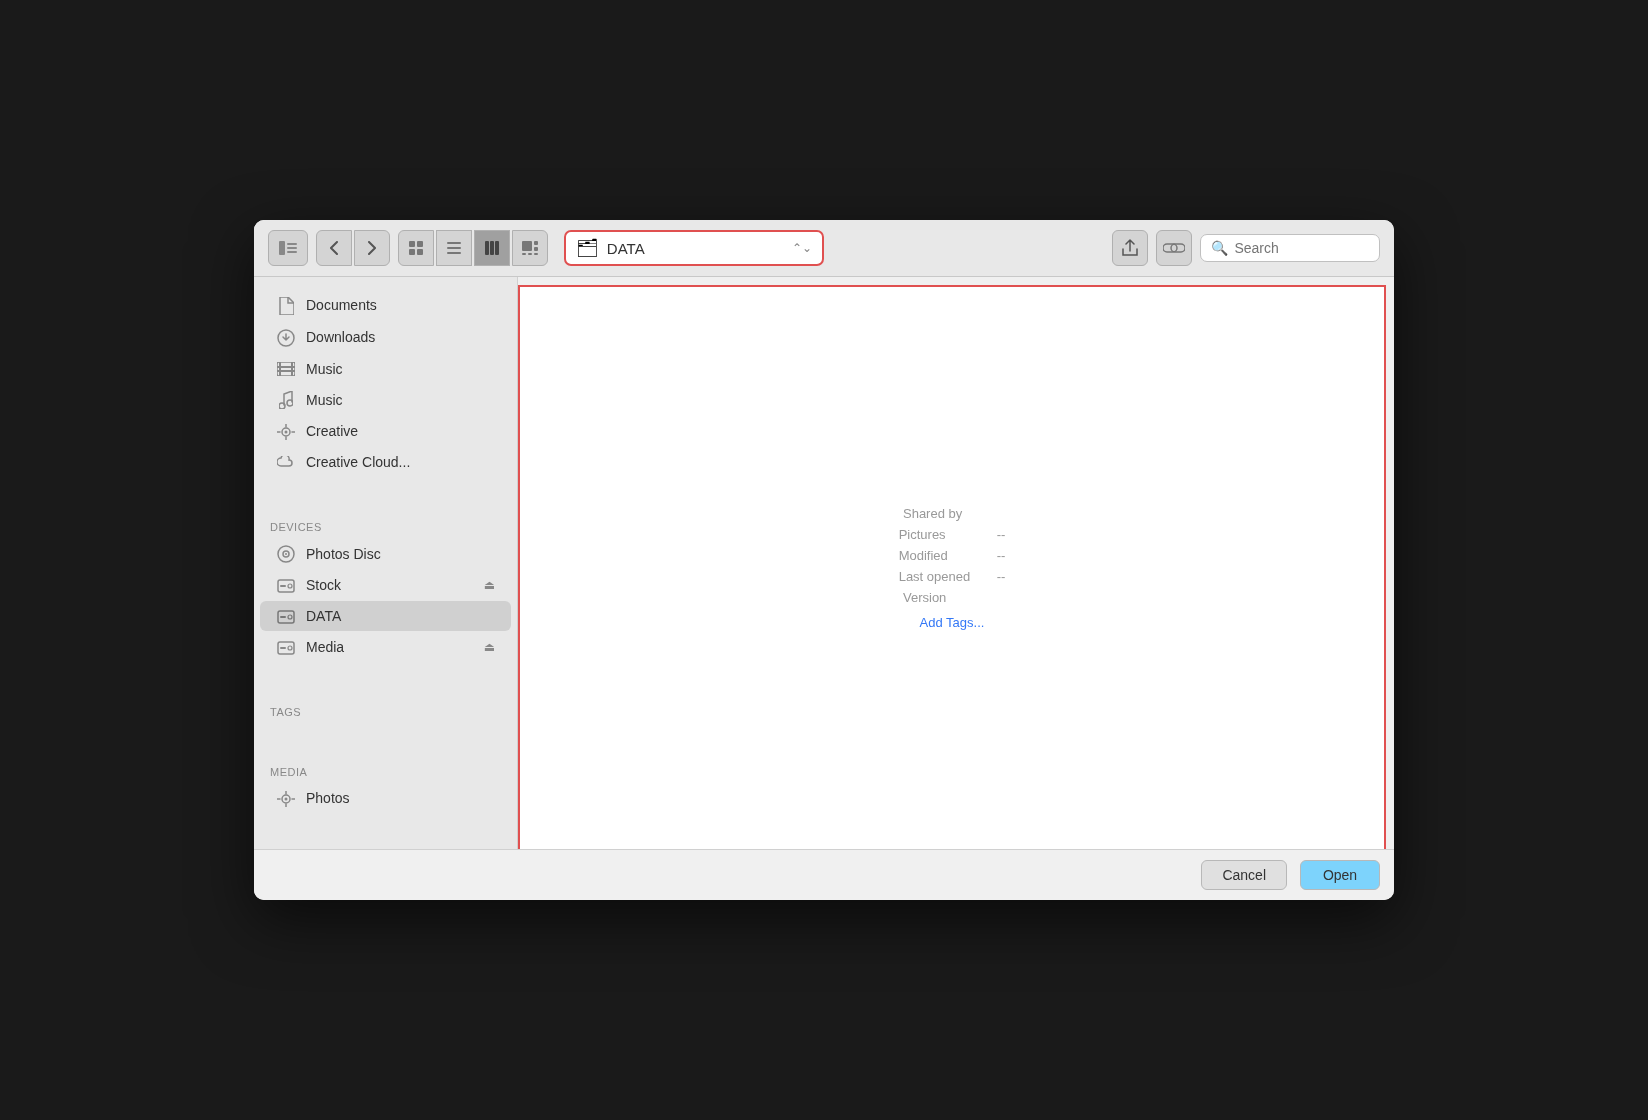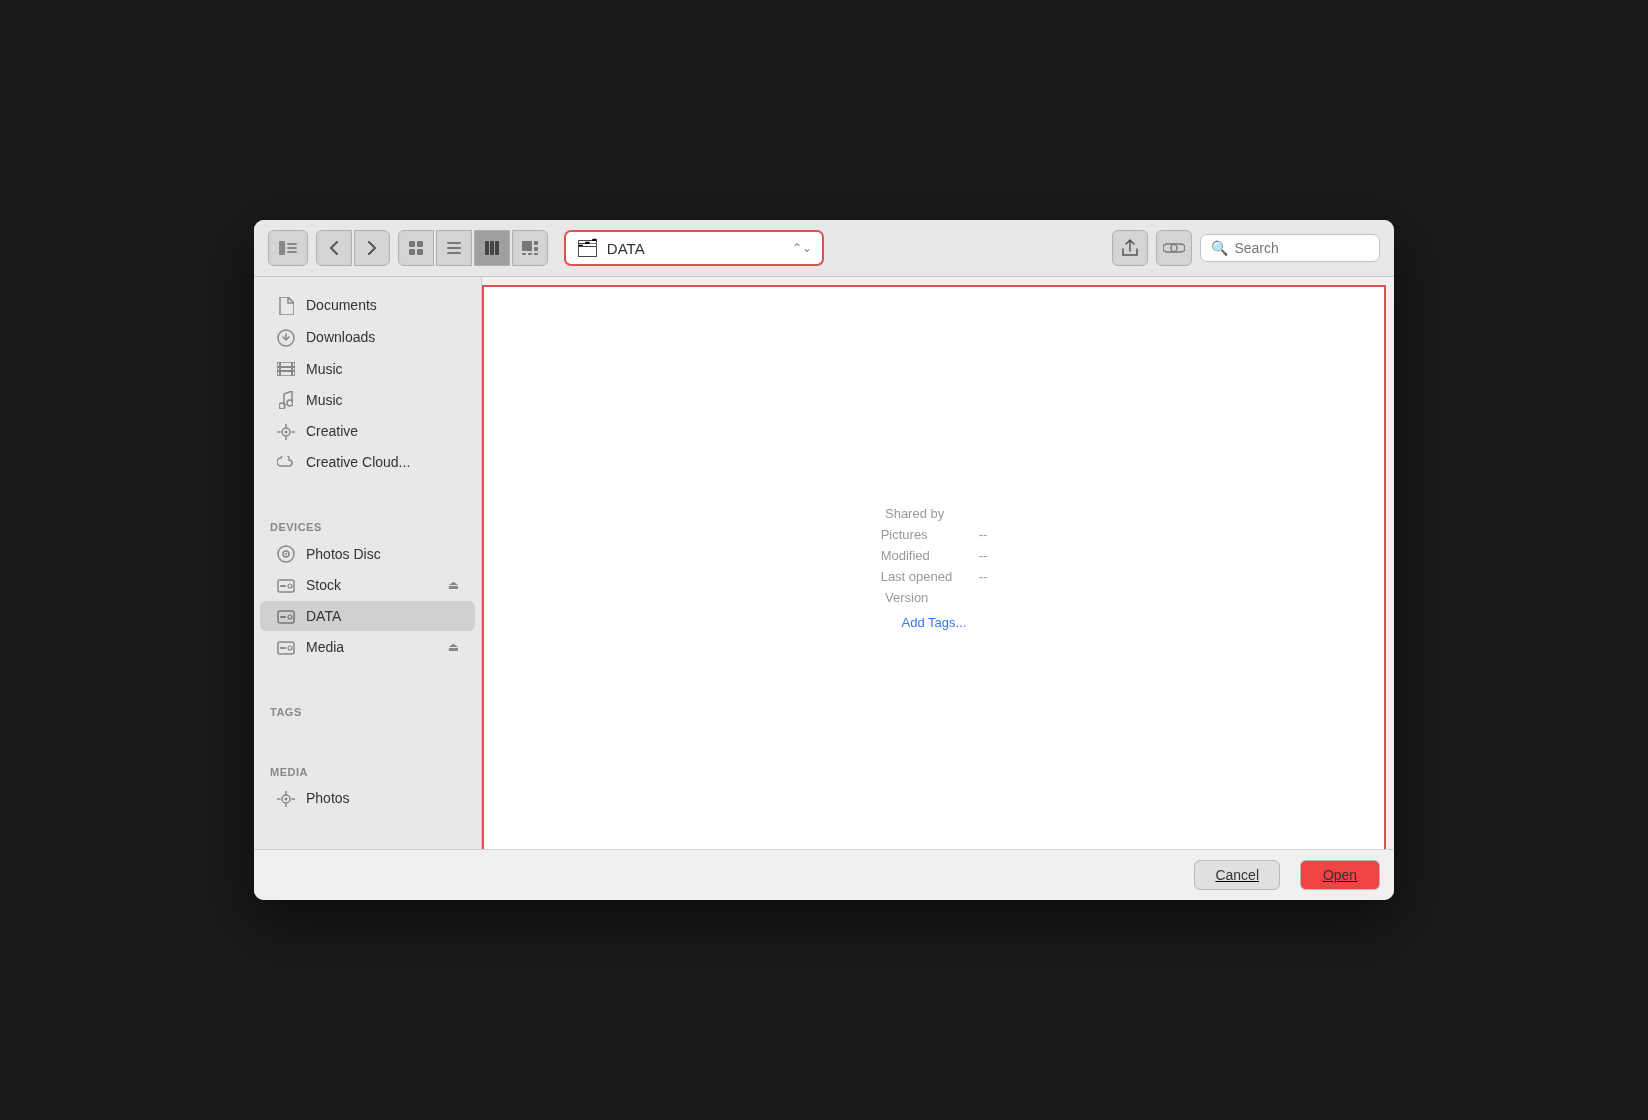"Documents" .sidebar { width: 228px -> 264px }
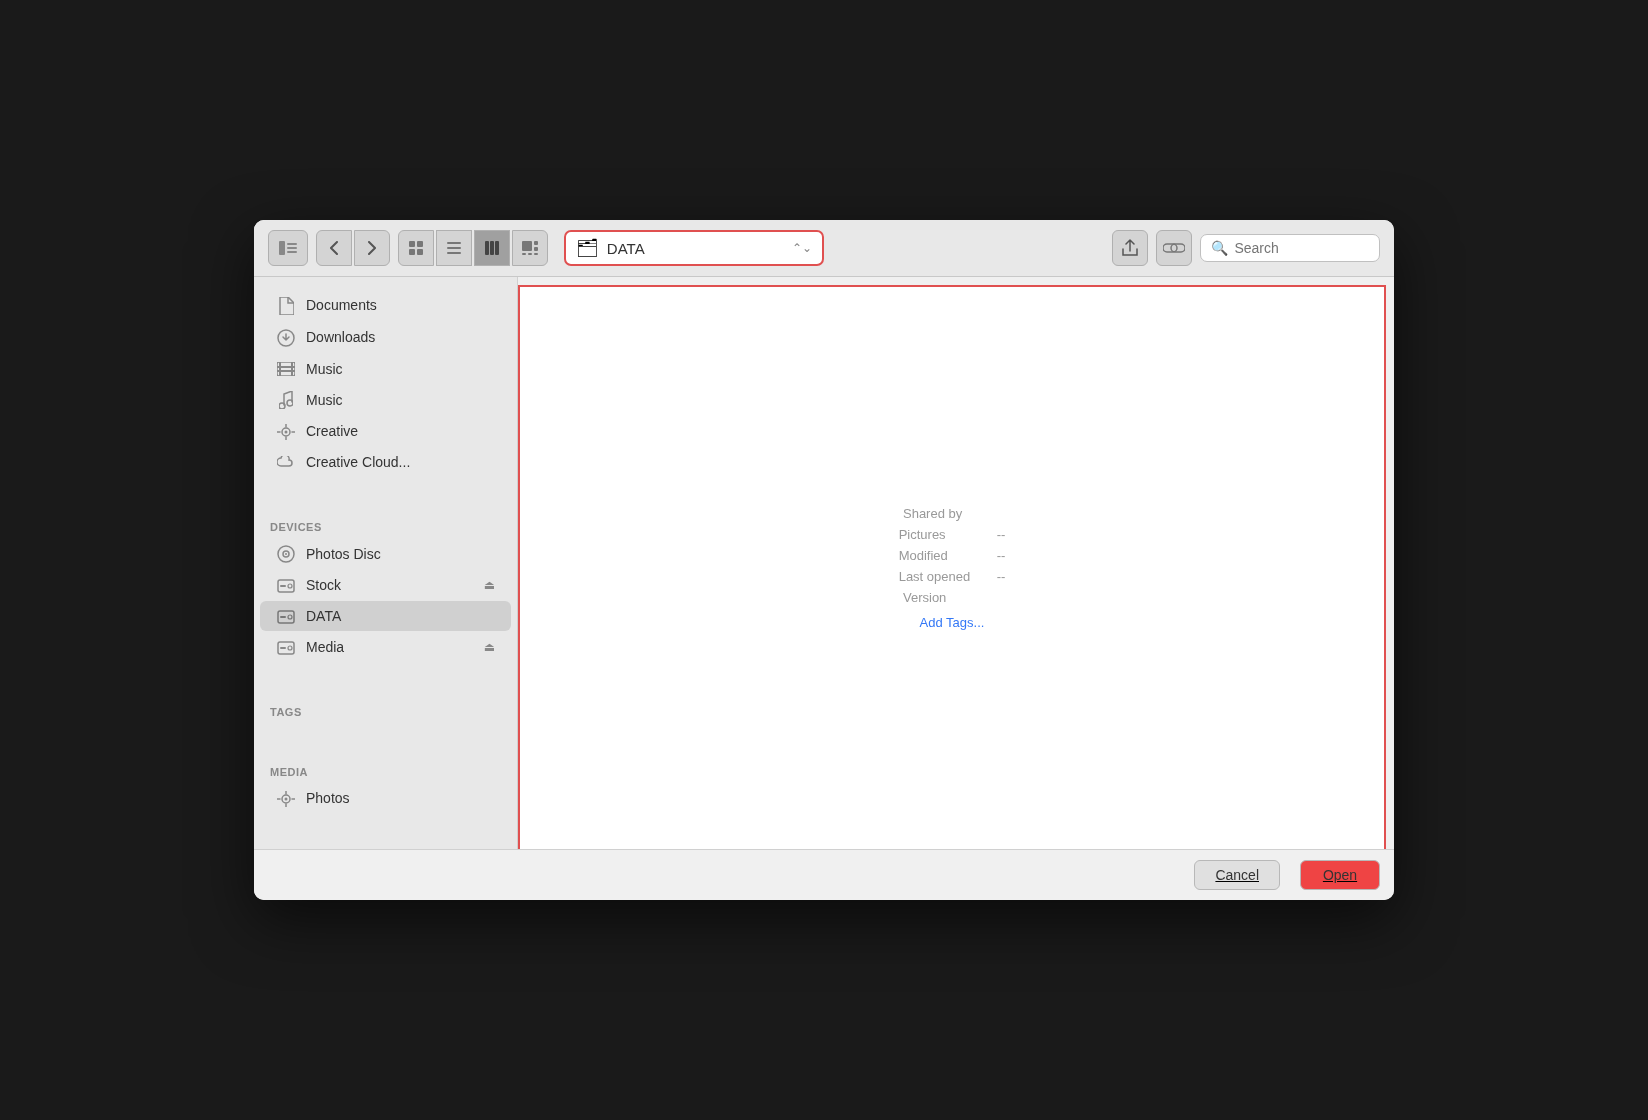"DEVICES" .sidebar-section-label { font-weight: 700 -> 400 }
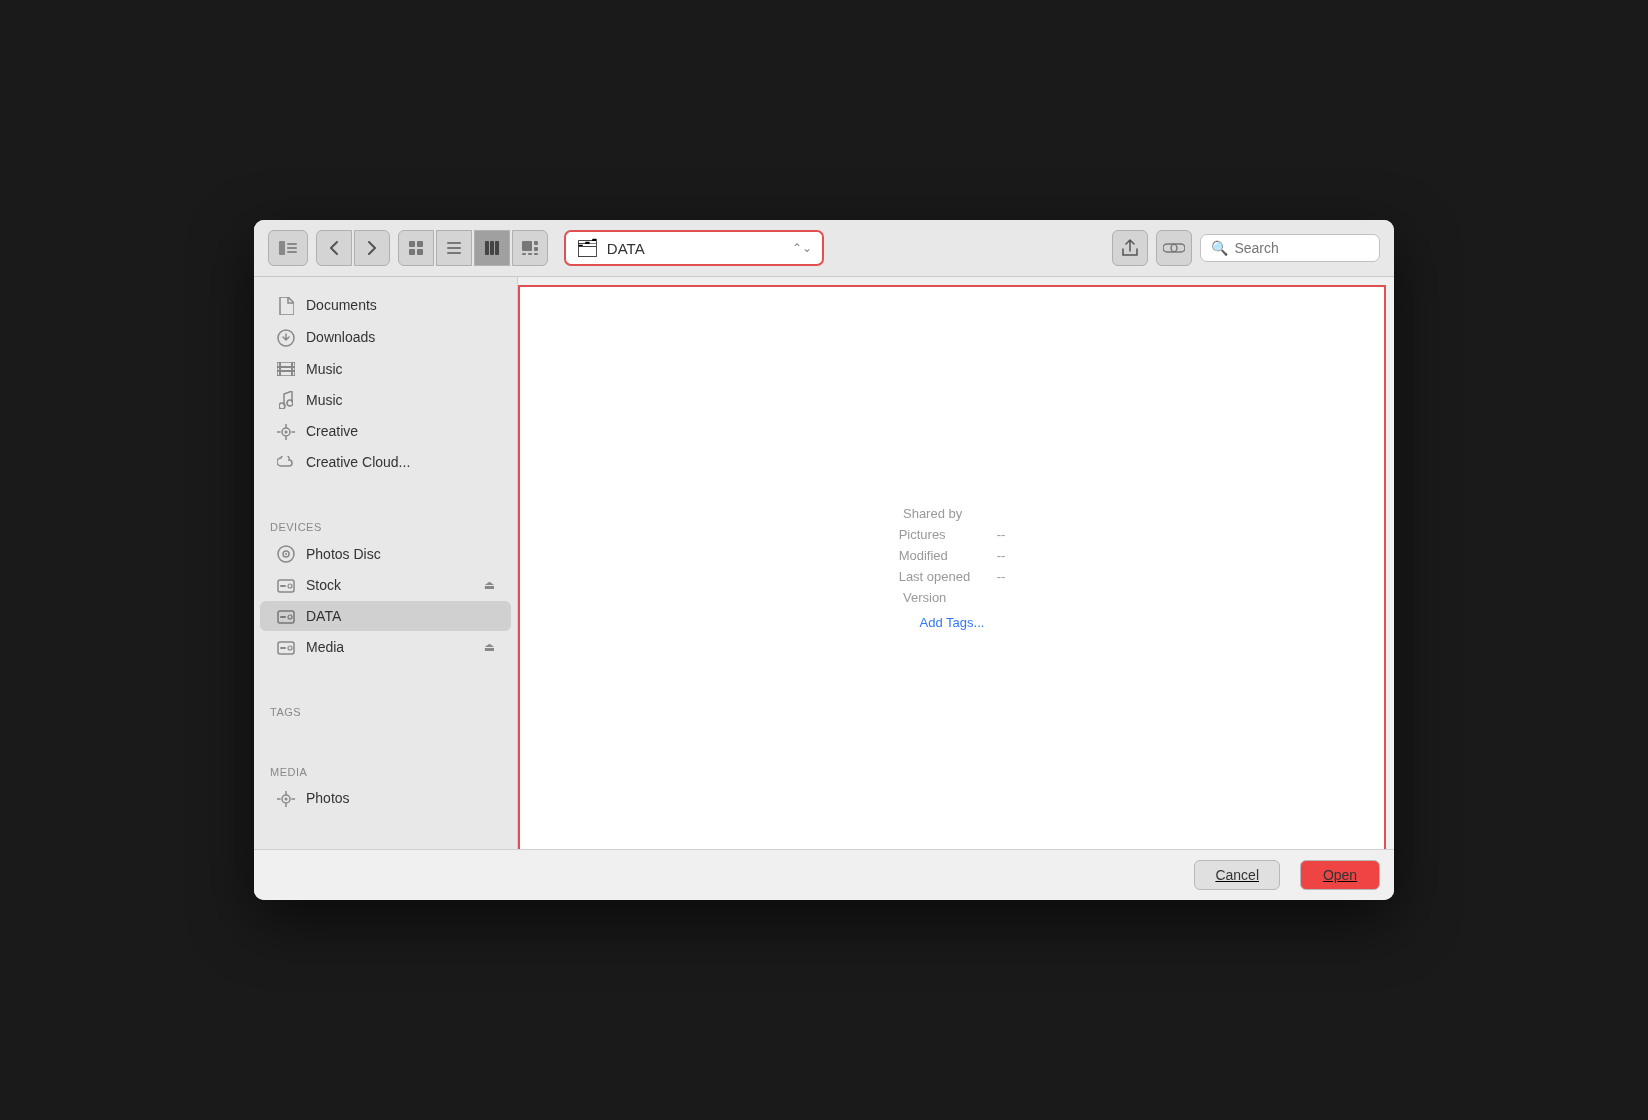"Cancel" .bottom-bar { gap: 20px -> 13px; text-decoration: underline -> none }
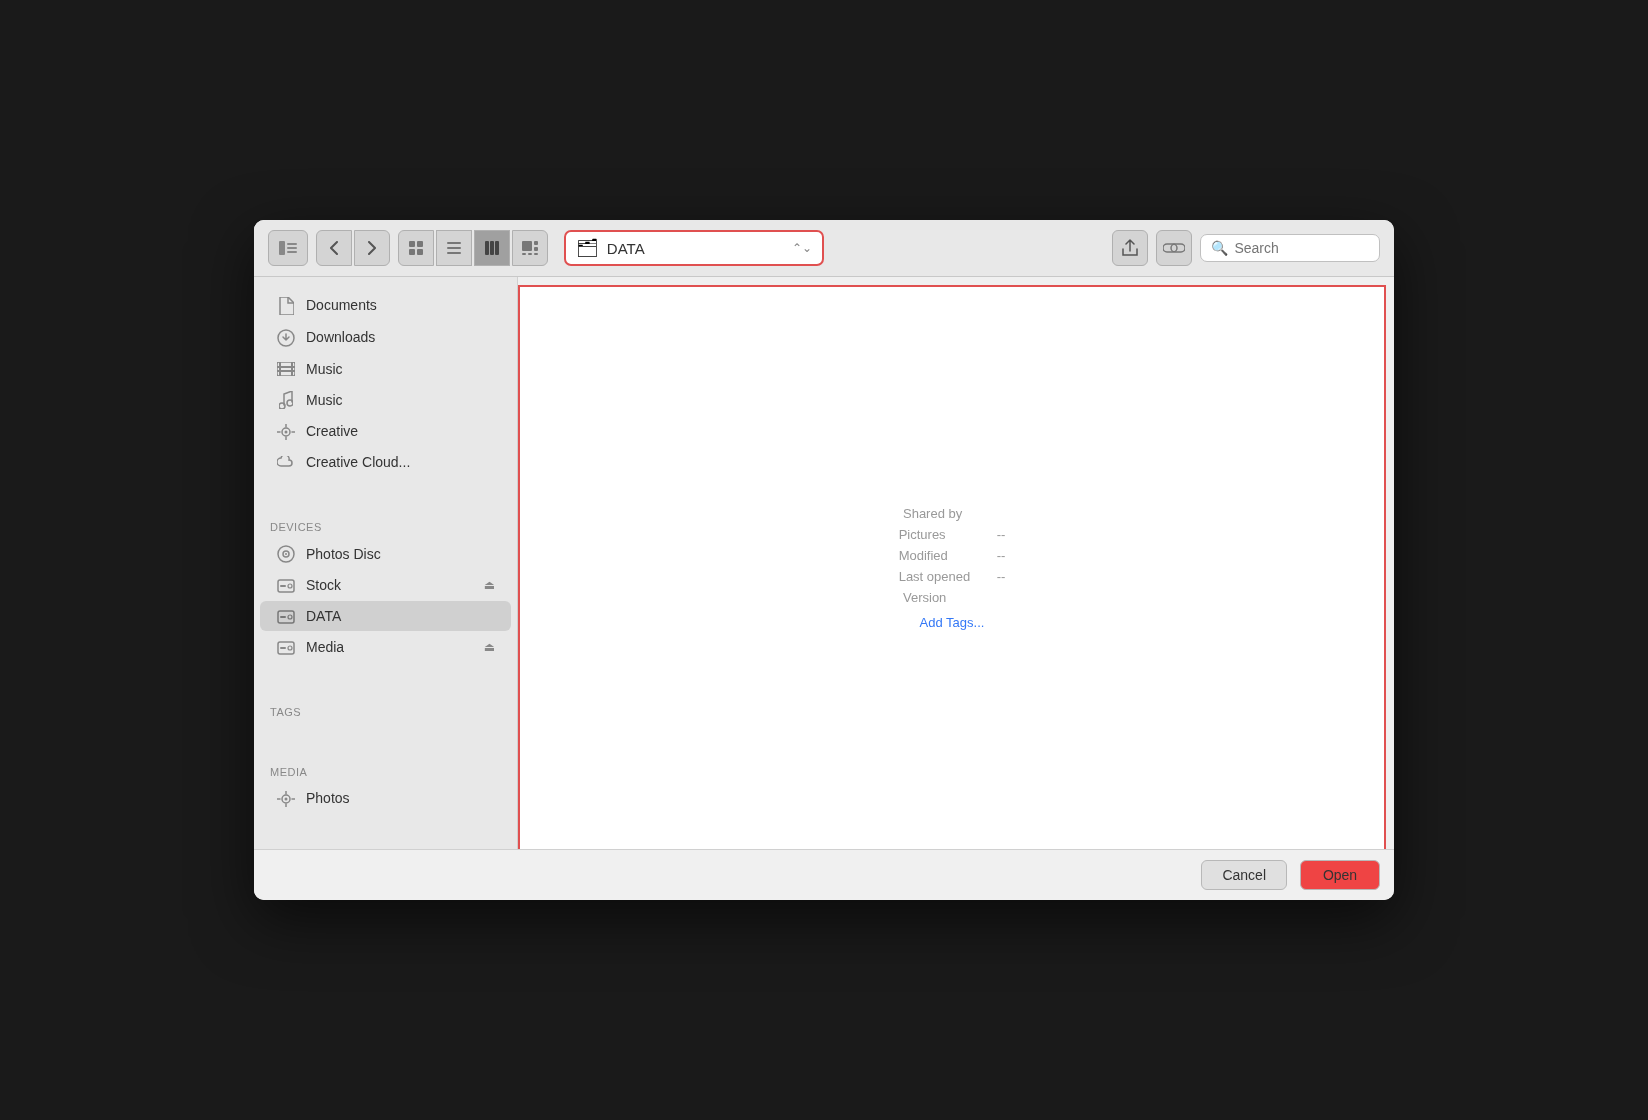"Open" .bottom-btn.primary { background: #ef4444 -> #7dd3fc }
